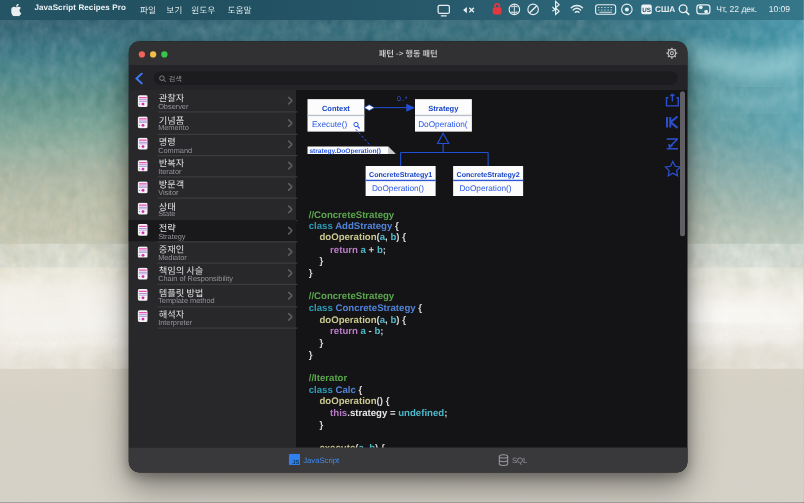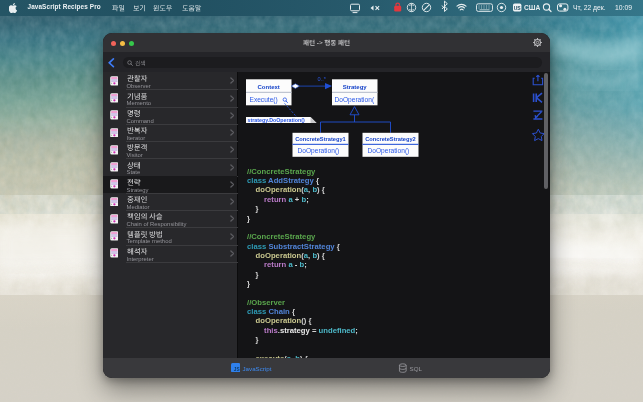"SubstractStrategy" span.cn { text: SubstractStrategy -> ConcreteStrategy }
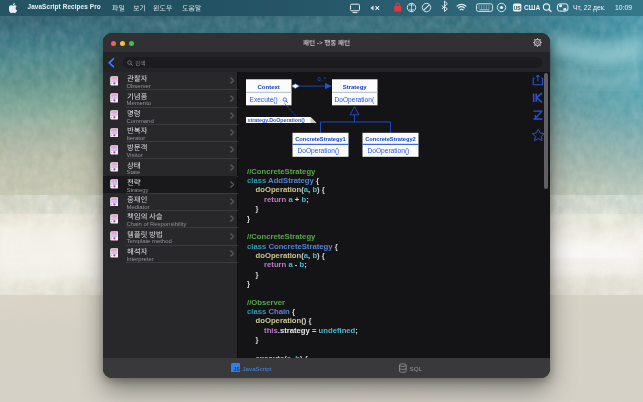"//Observer" span.cm { text: //Observer -> //Iterator }
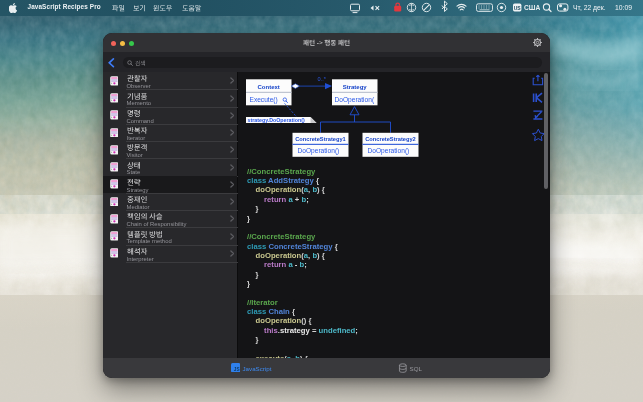"Chain" span.cn { text: Chain -> Calc }
